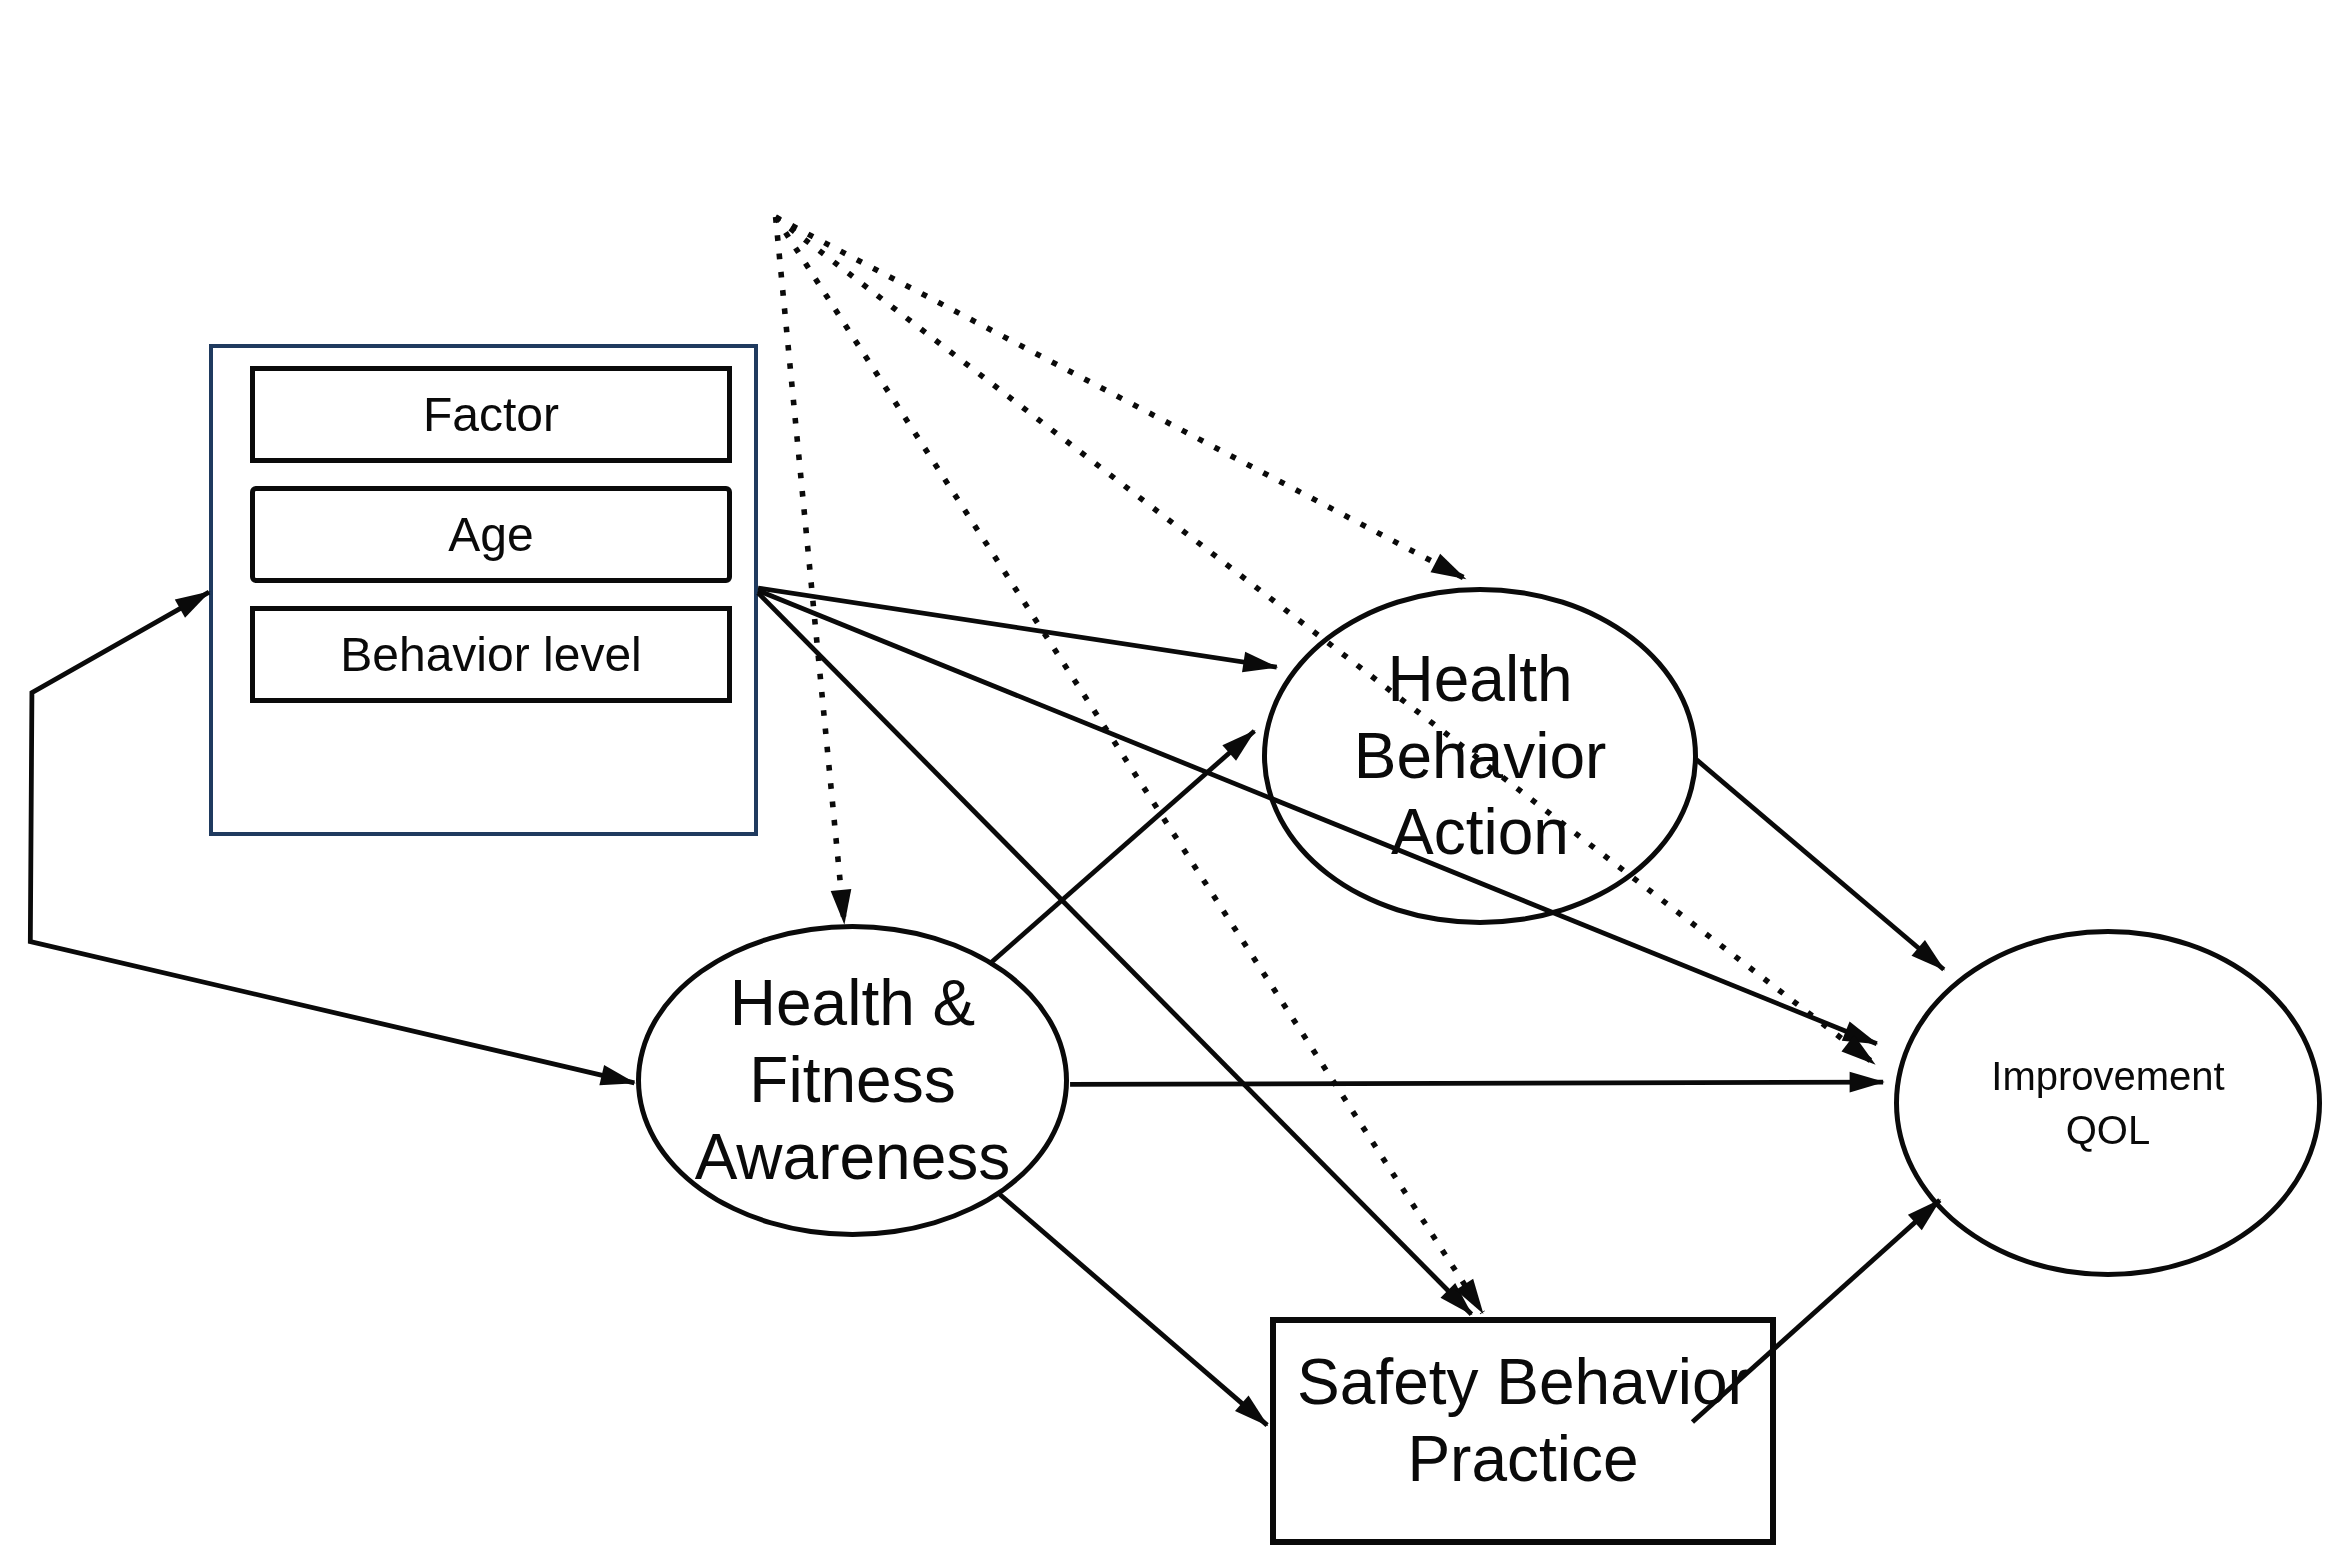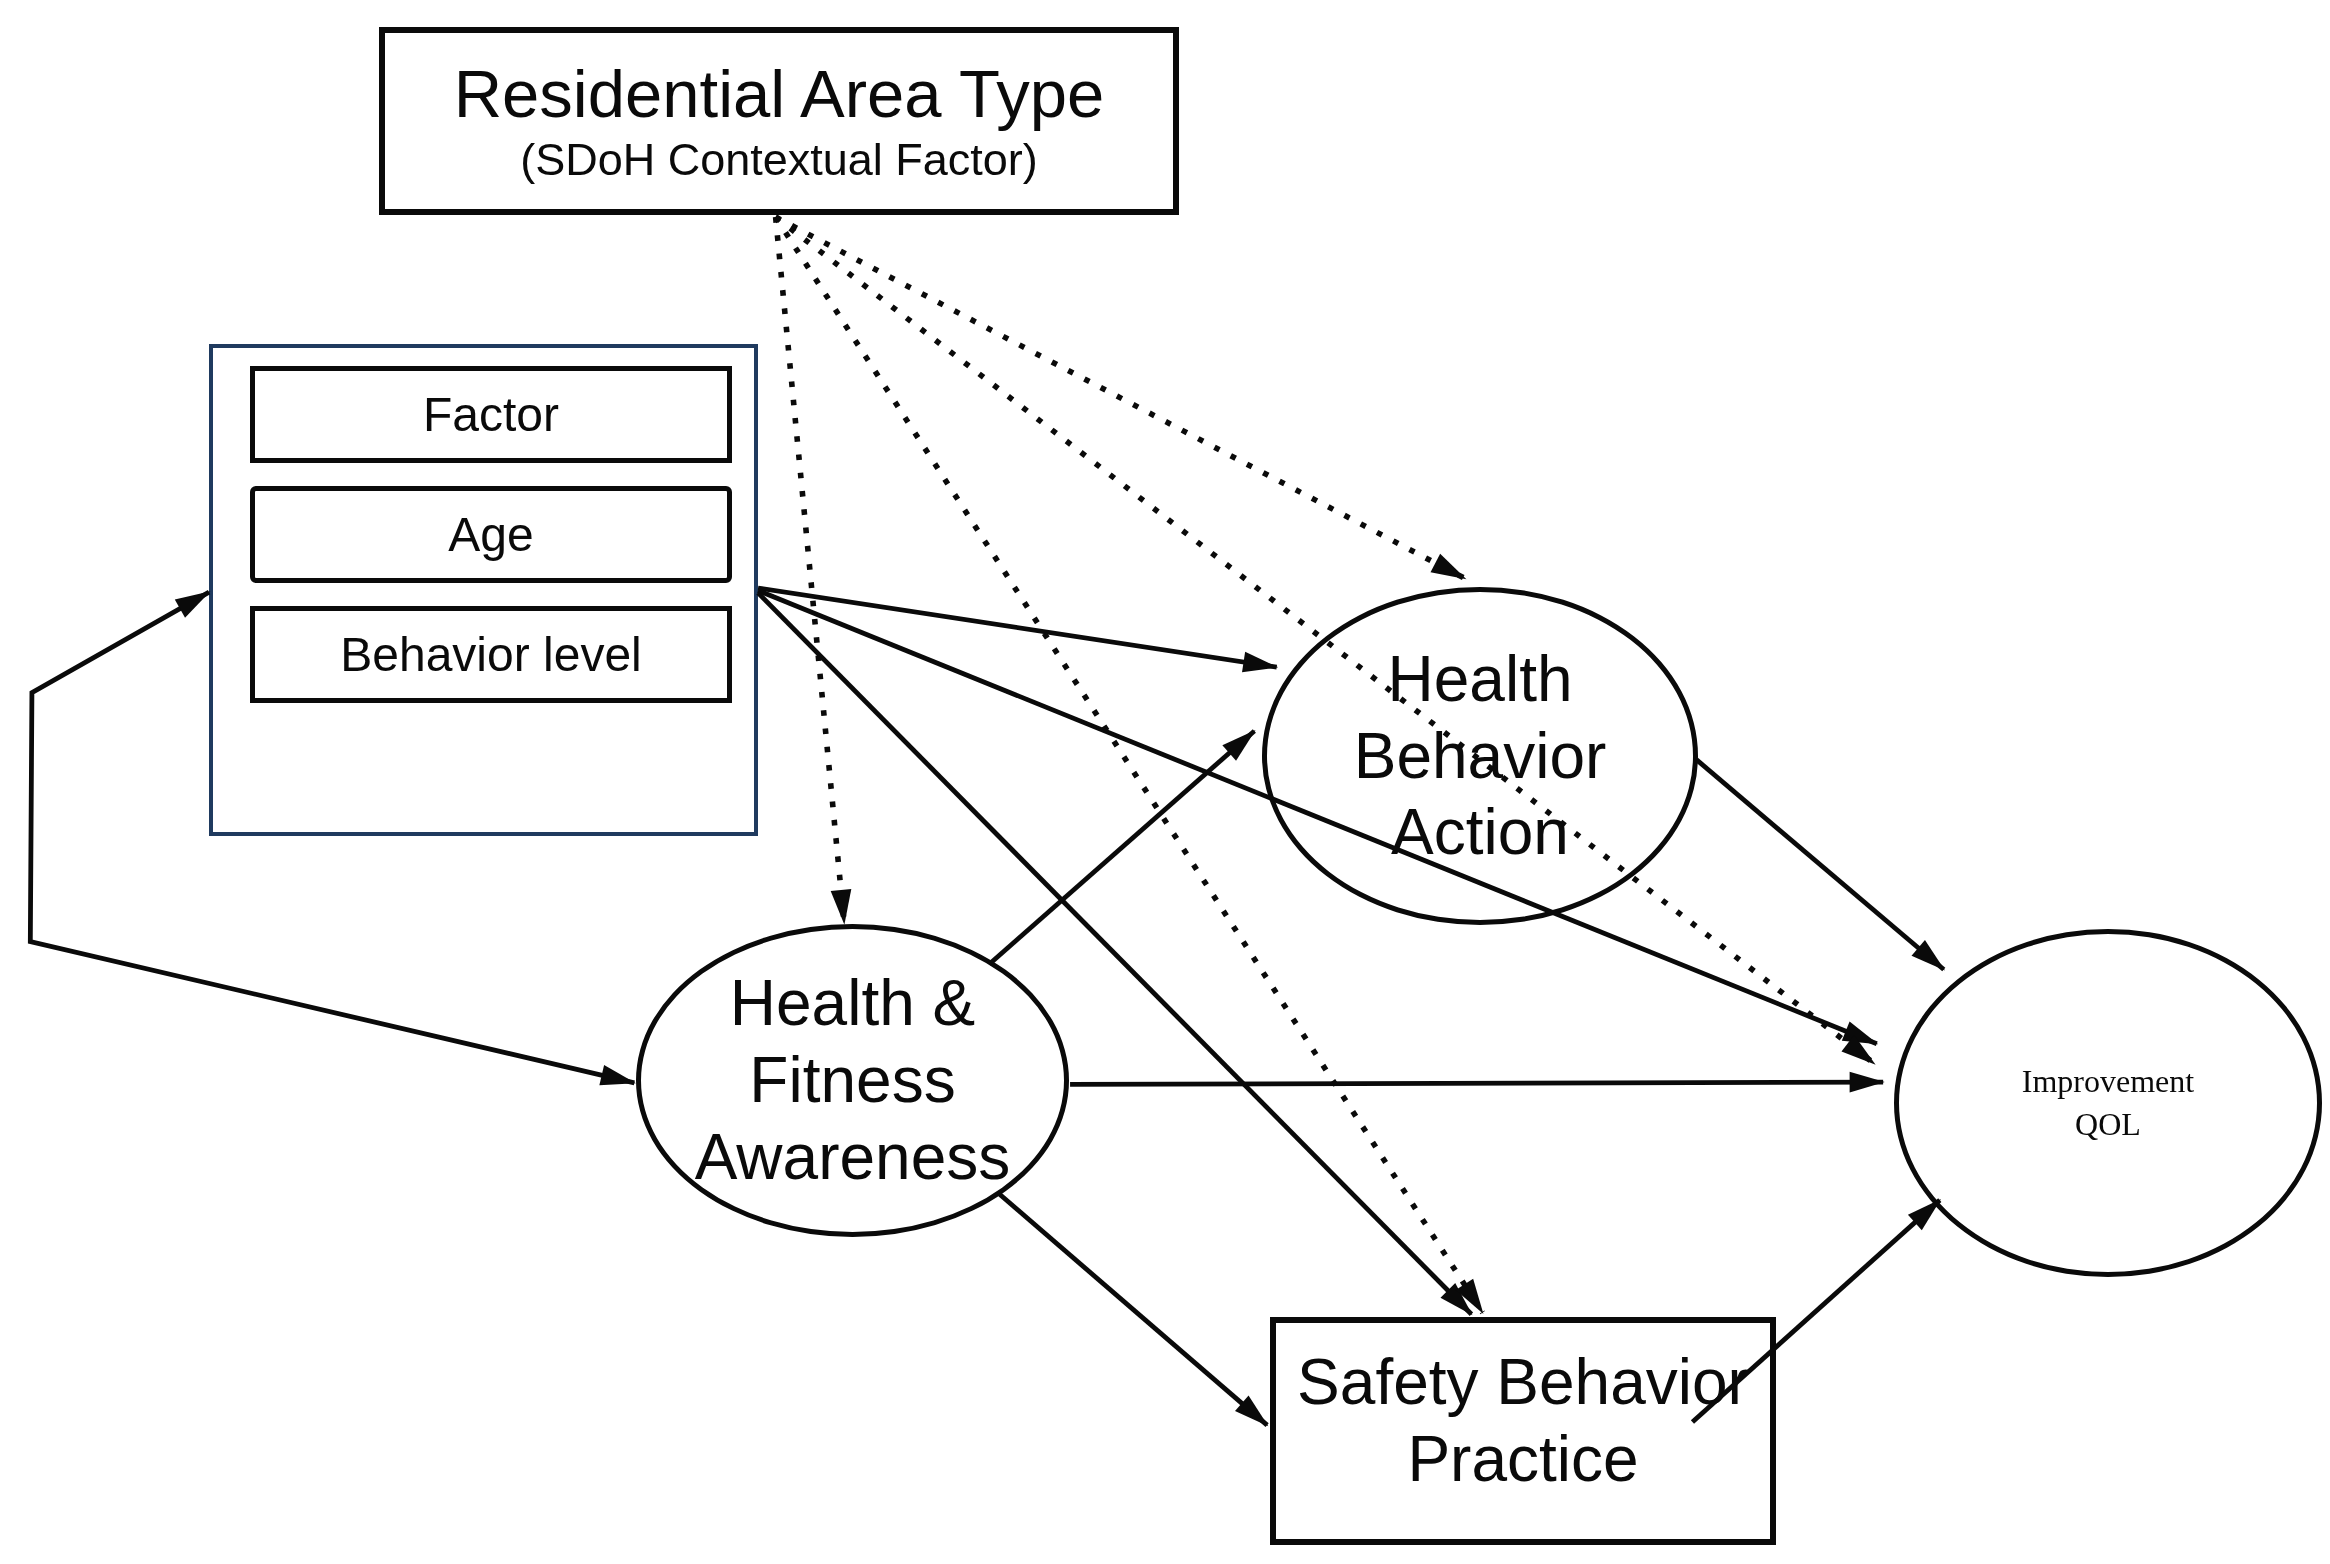"Residential Area Type" div.node { html: <div> <div>Residential Area Type</div> <div>(SDoH Contextual Factor)</div> </div> -> none }
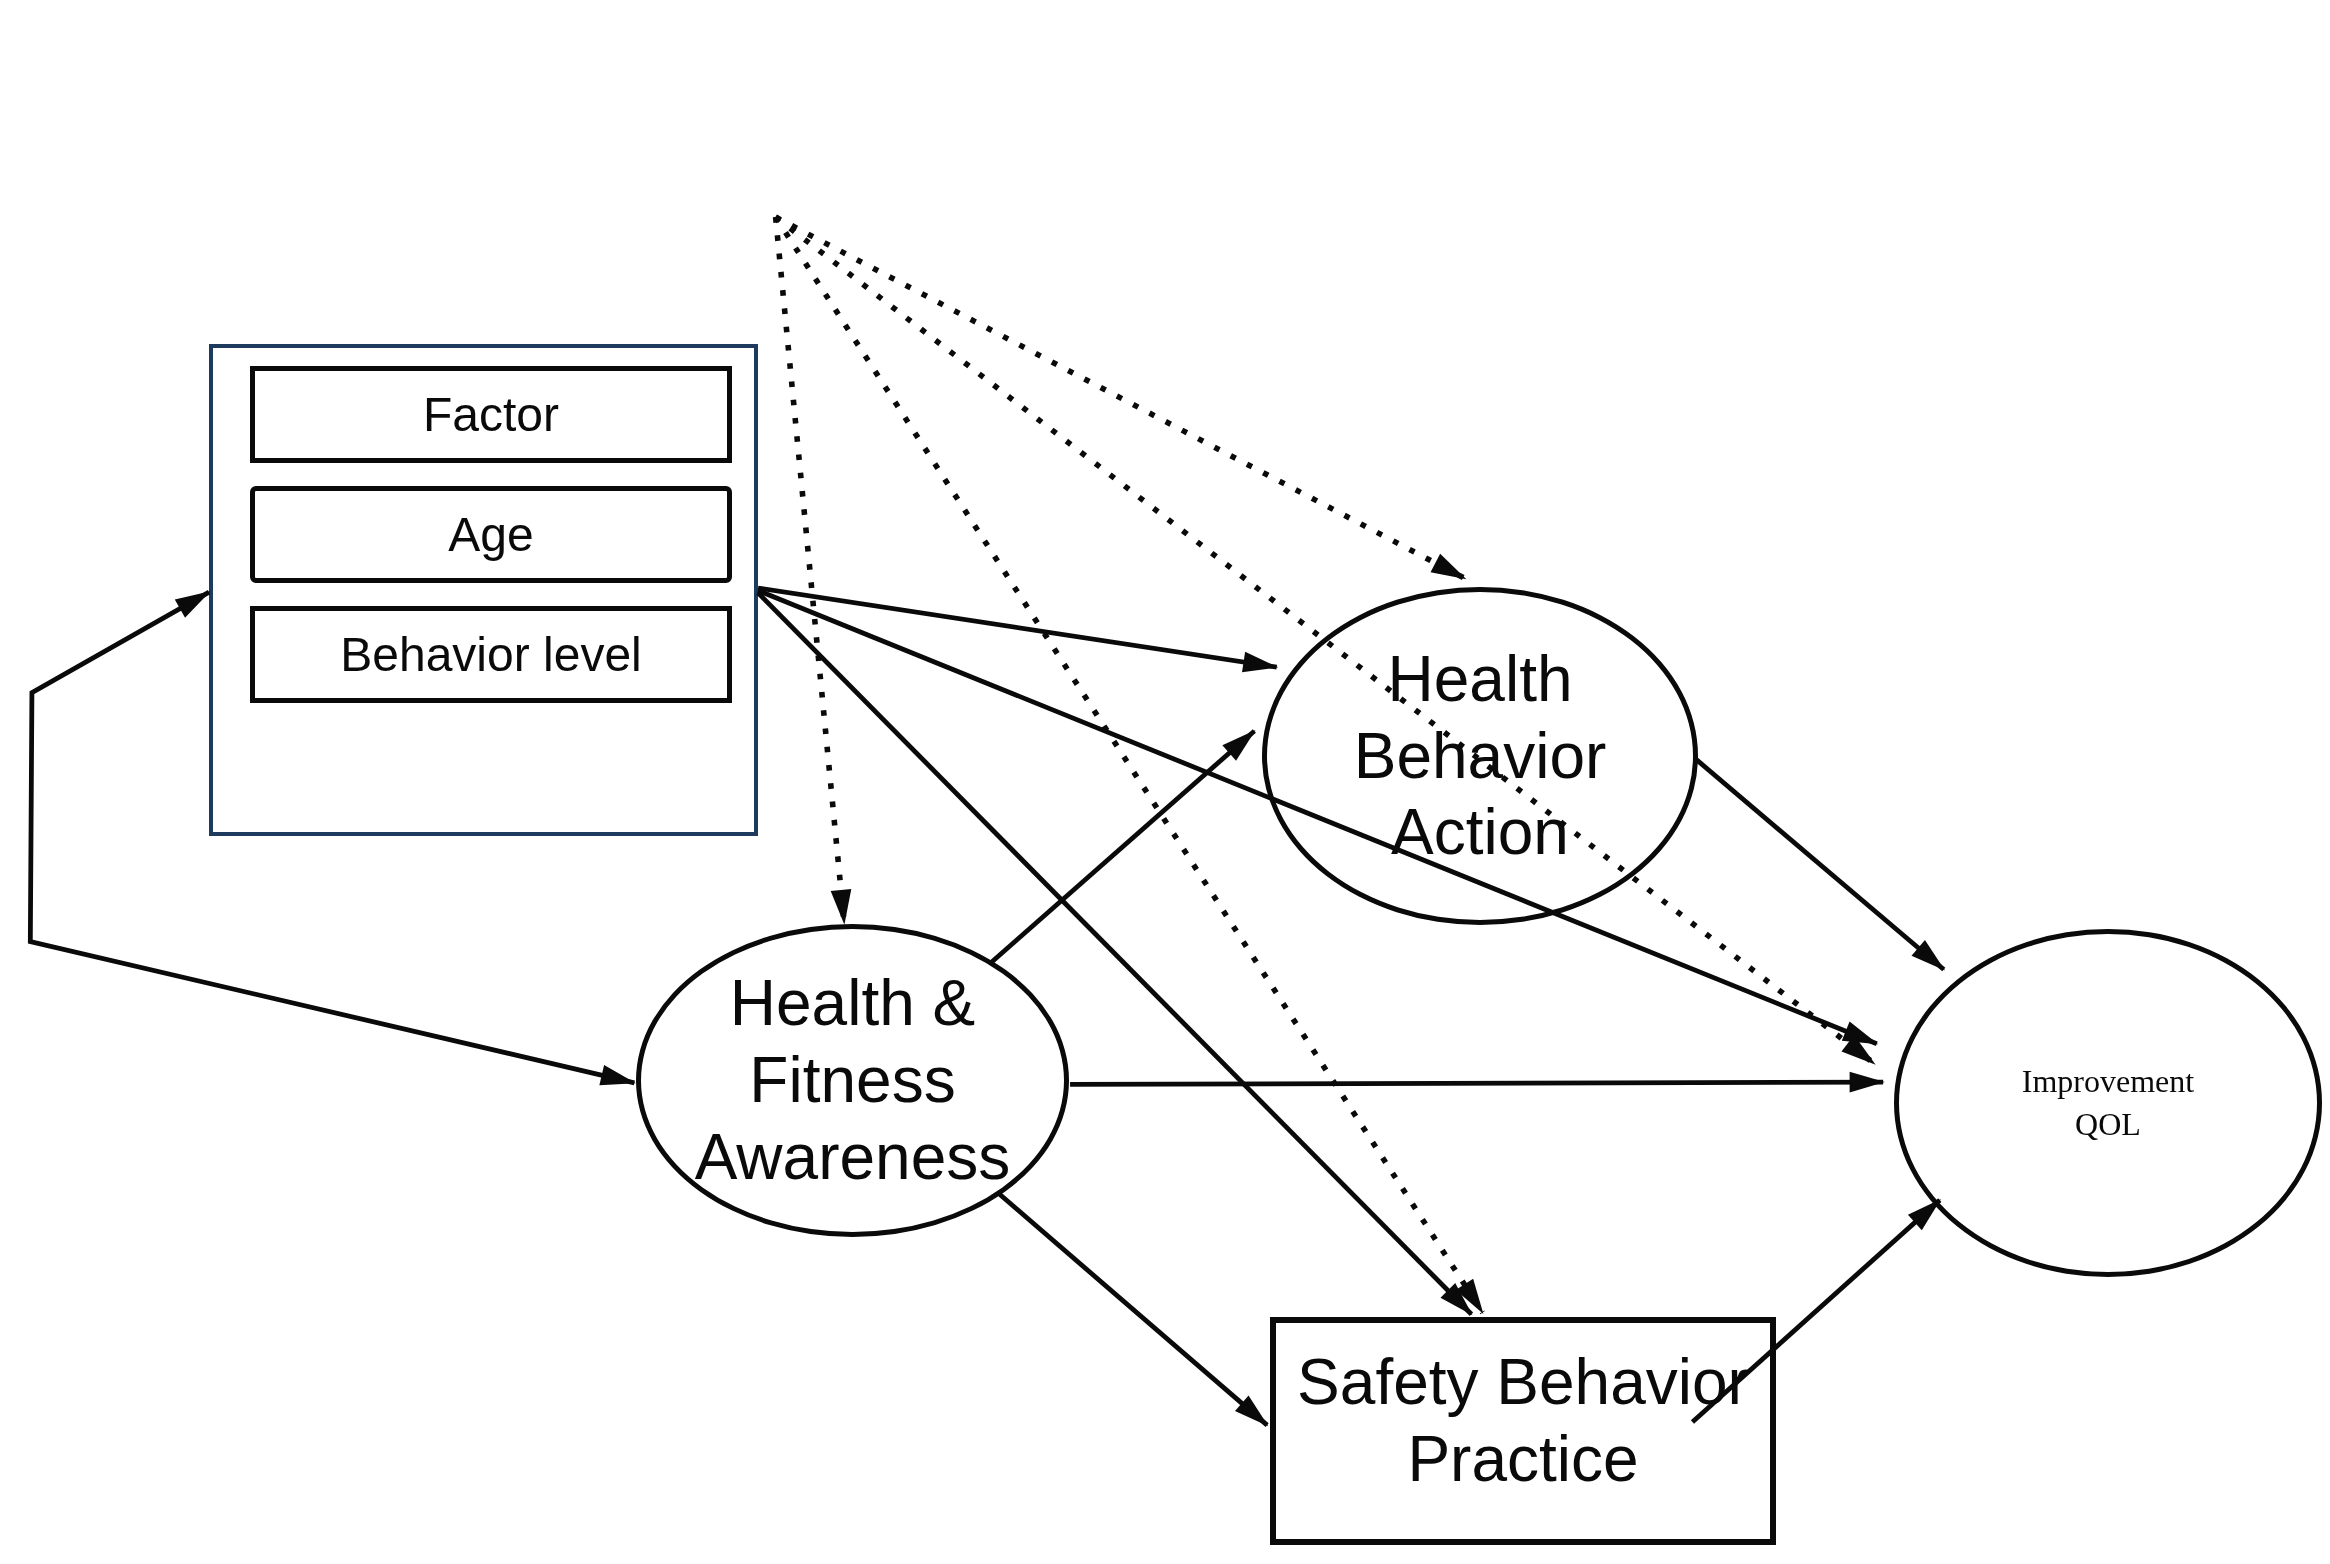"Improvement" #qol .node-label { font-family: Liberation Serif, serif -> none; font-size: 32px -> 40px }
